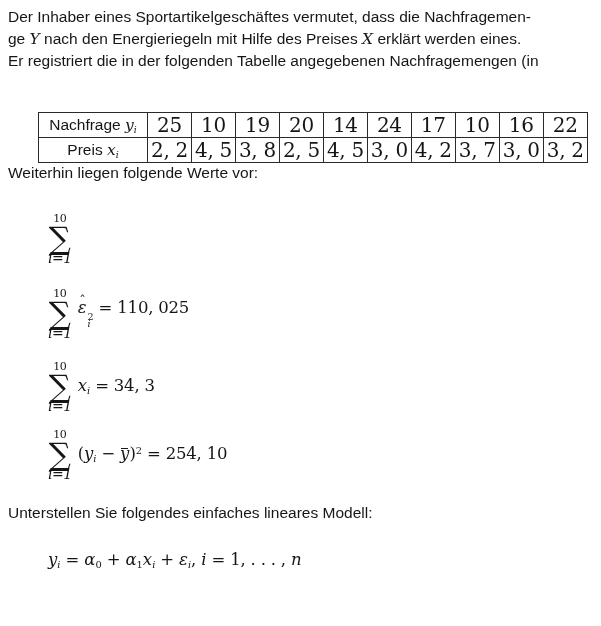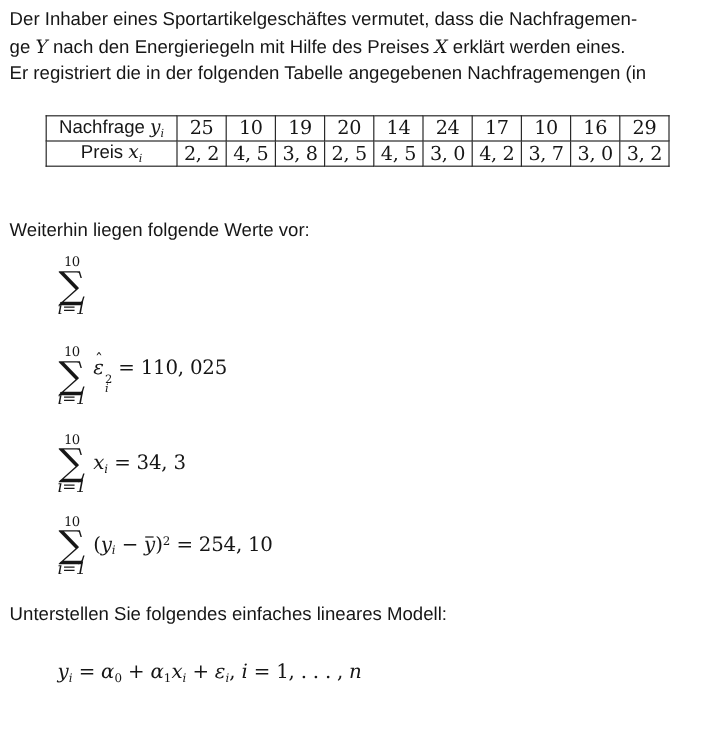"Nachfrage yi" .data-table { top: 96px -> 112px }
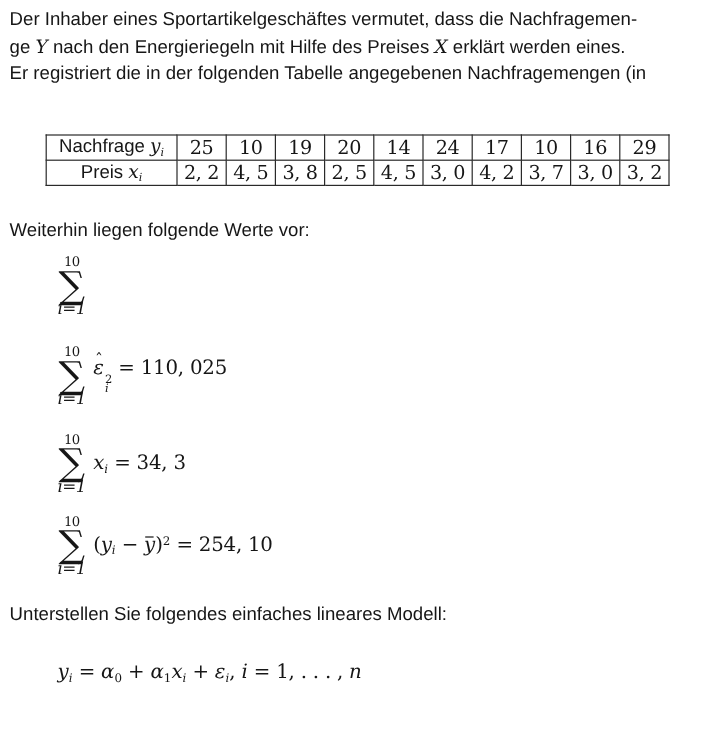"25" .num-cell { font-size: 16px -> 20px }
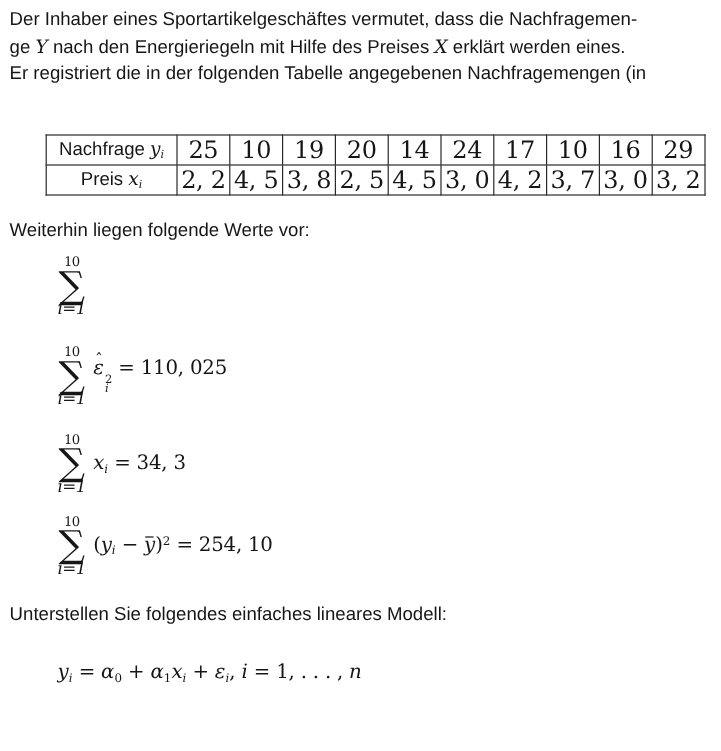"29" td.num-cell { text: 29 -> 22 }
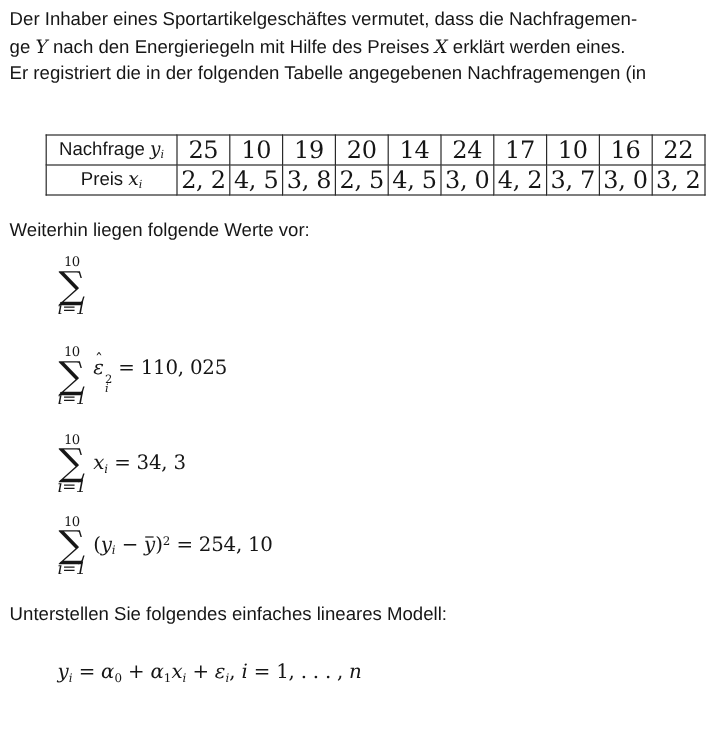"Weiterhin liegen folgende Werte vor:" .weiterhin { top: 182px -> 162px }
